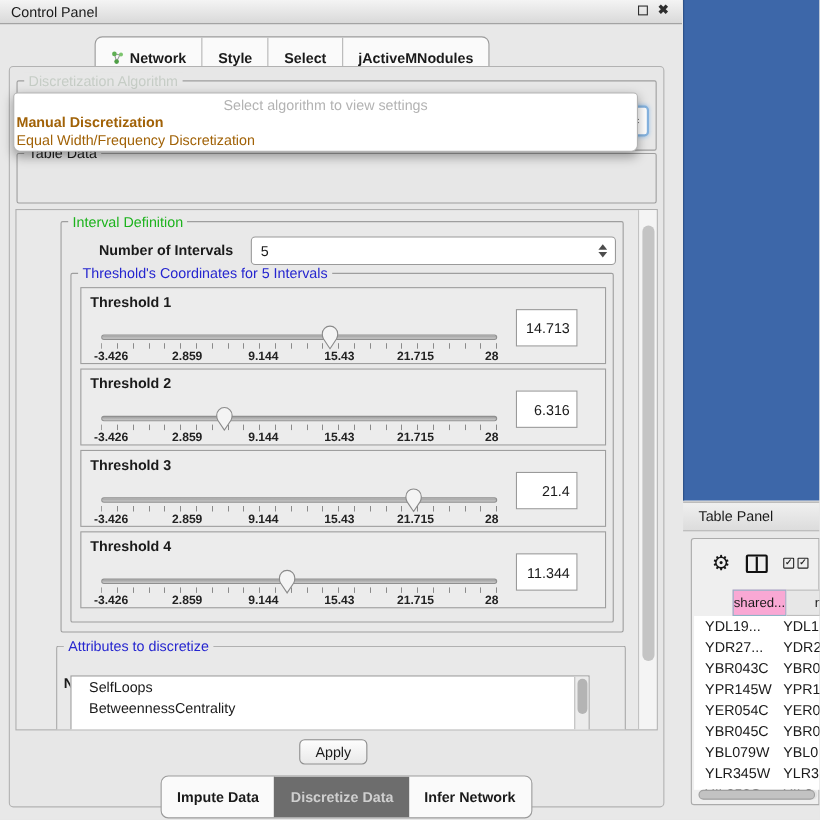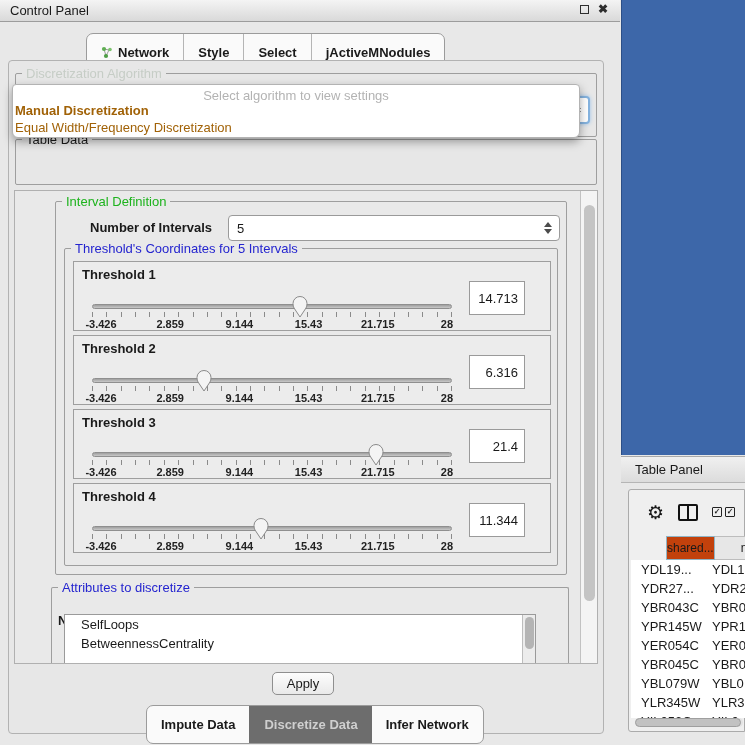"shared..." #tp-col1 { background: #c2410c -> #f9a8d4 }
